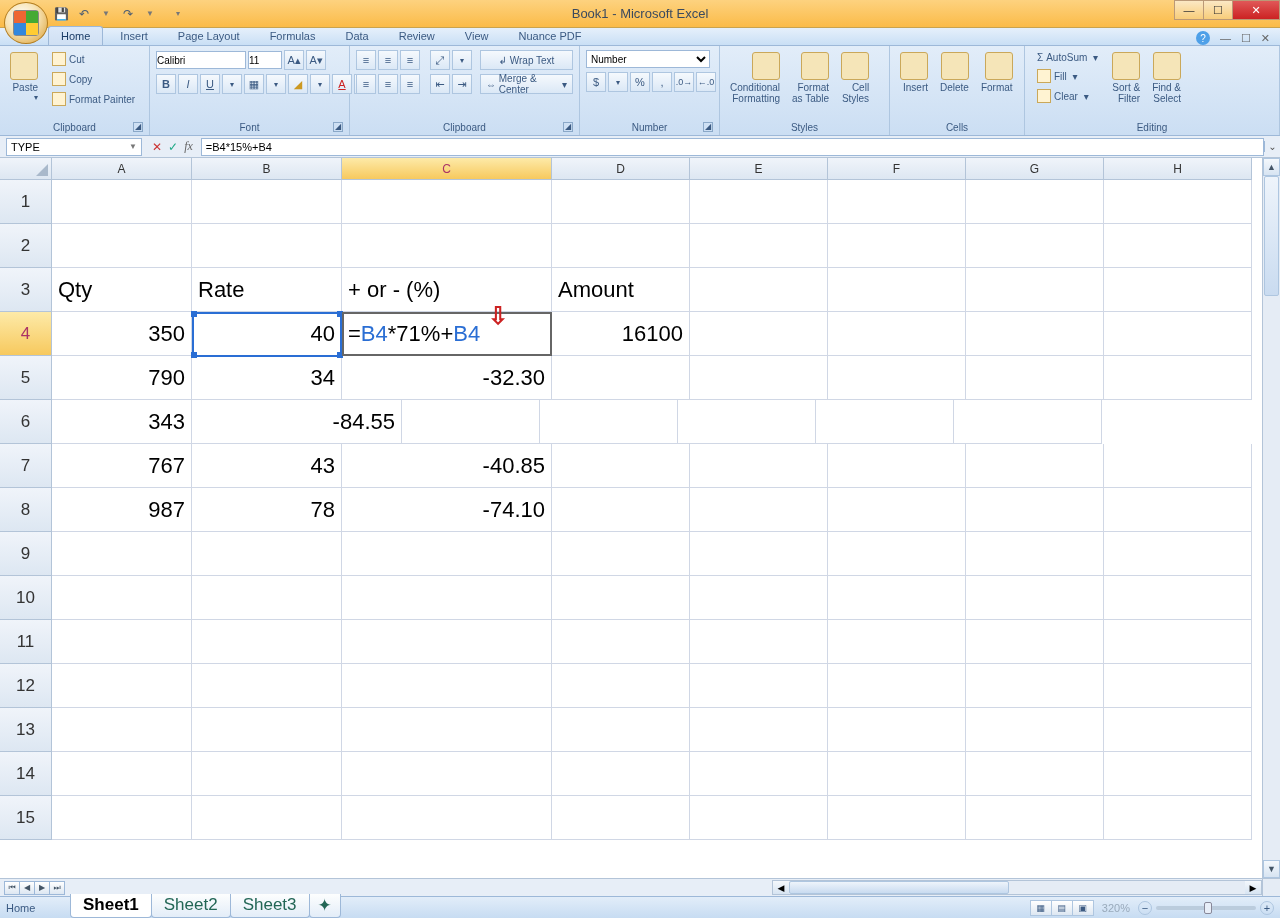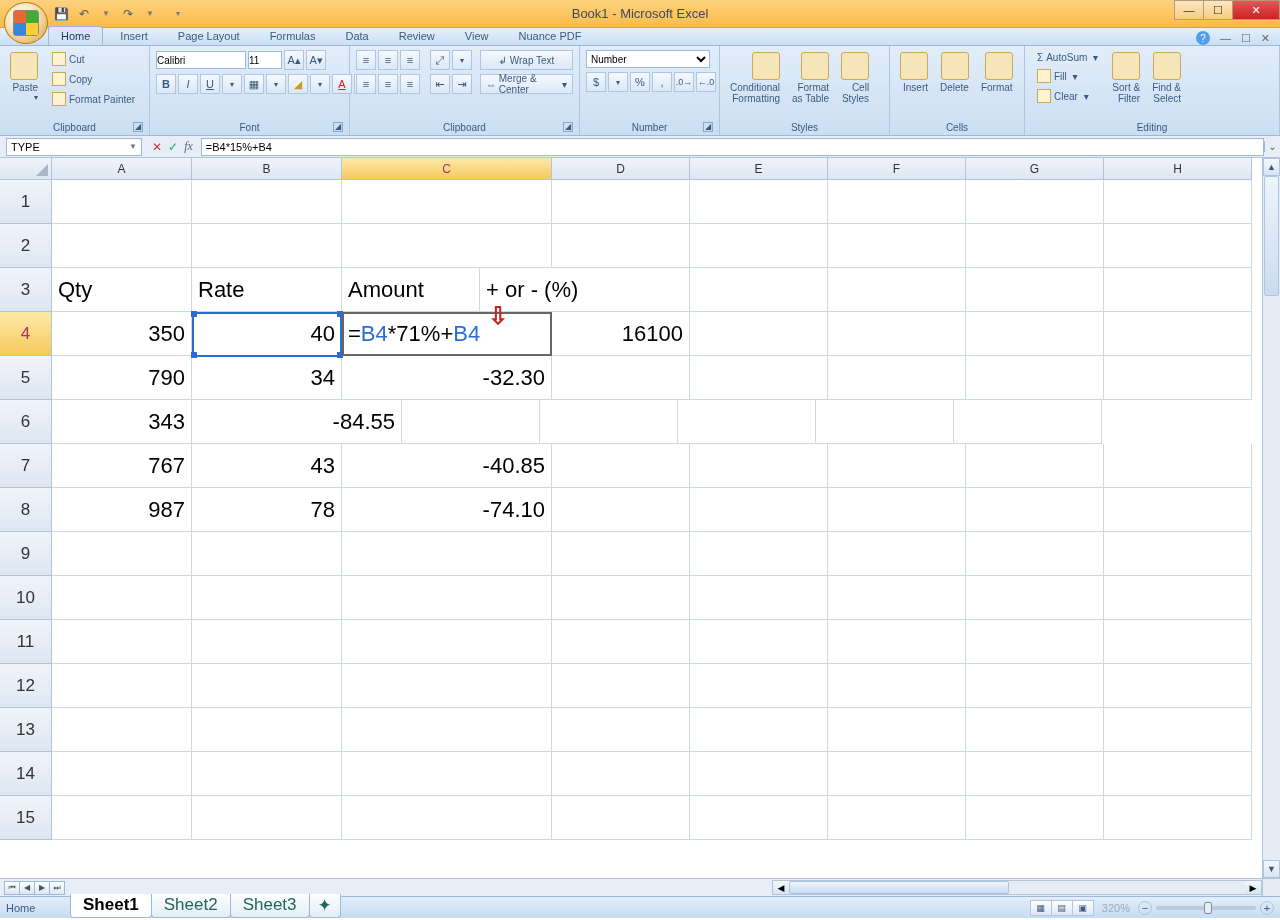"Amount" div.cell { order: before "+ or - (%)" -> after "+ or - (%)" }
